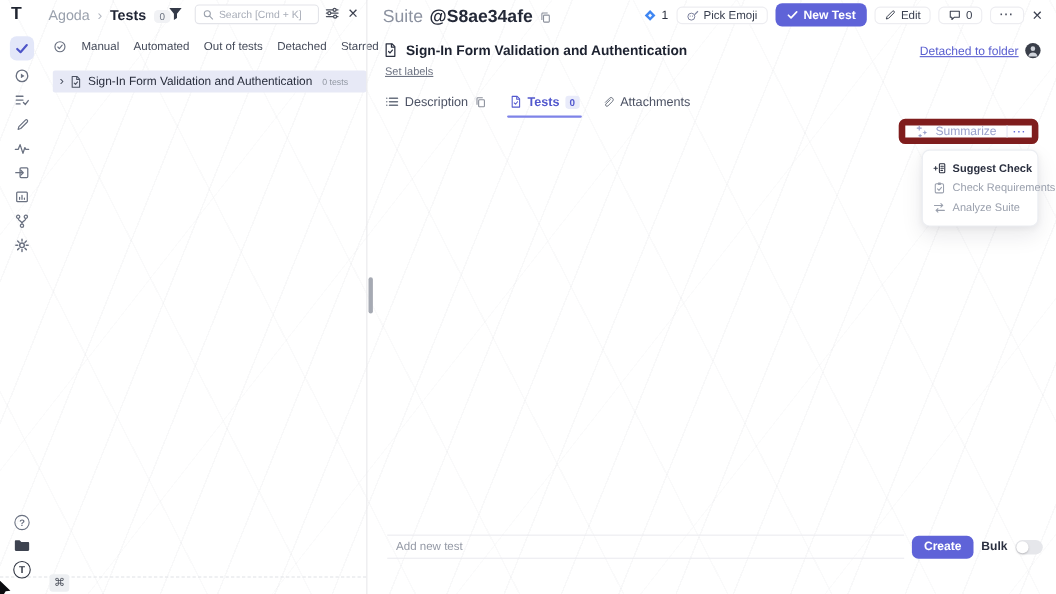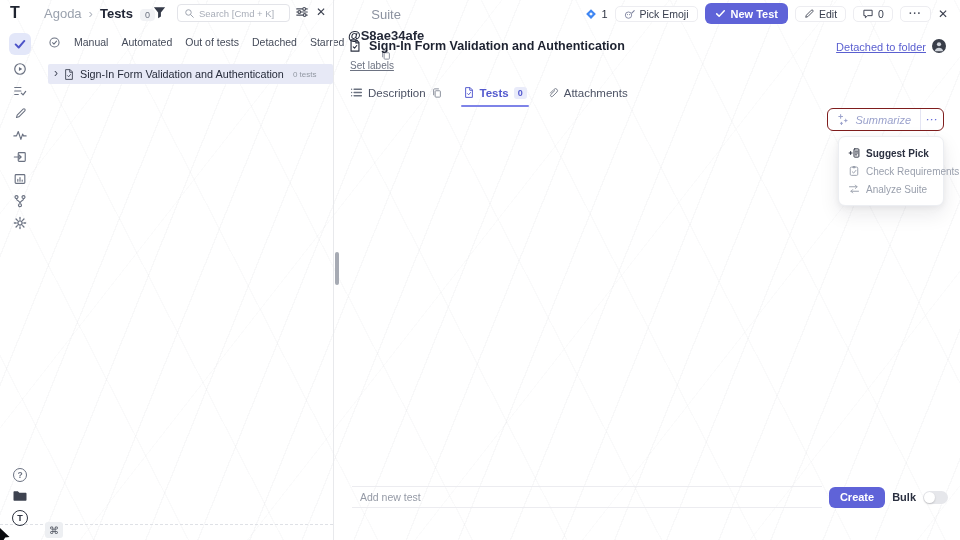"Suite" .suite-id-row { flex-direction: column -> none; font-size: 13px -> 16px }
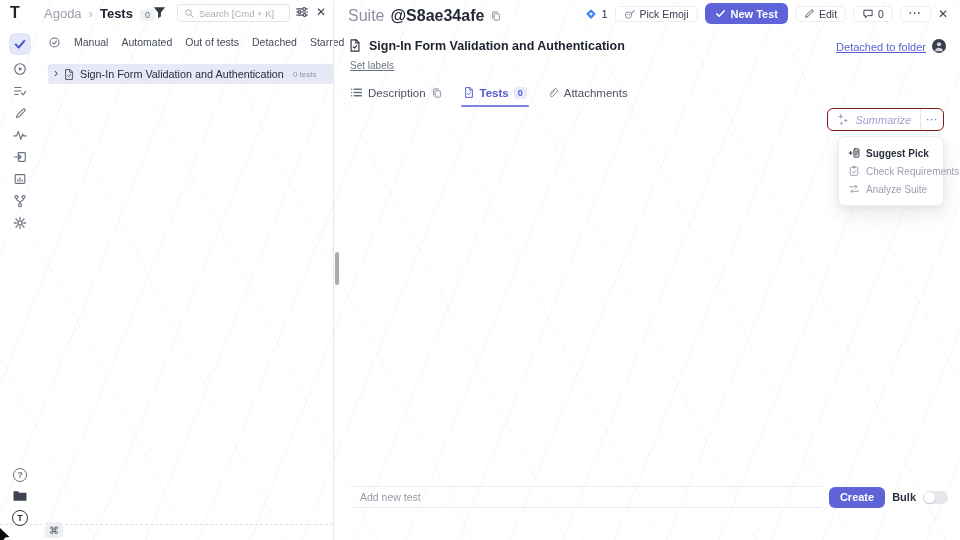"Summarize" .summarize { border: 1px solid #7f1d1d -> 6px solid #7f1d1d; font-style: italic -> none }
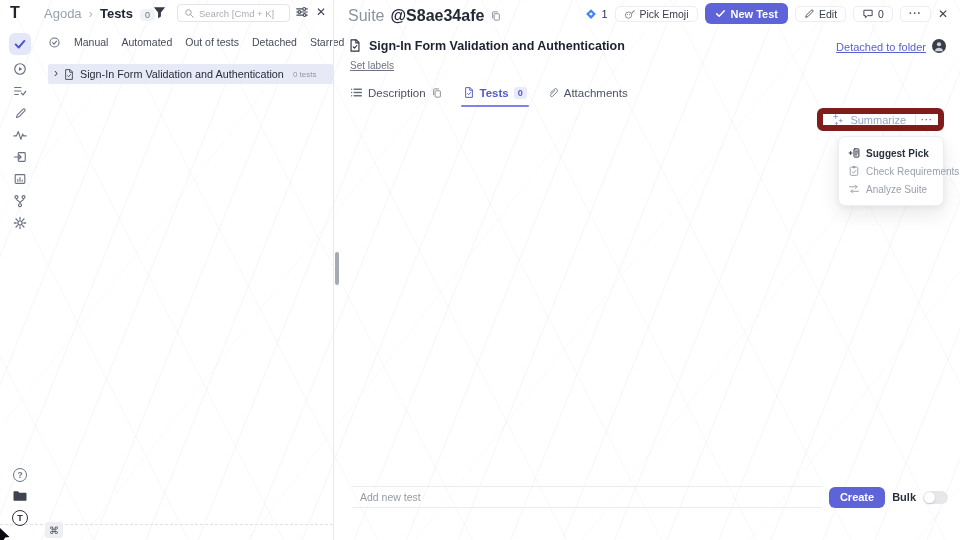"Suggest Pick" span { text: Pick -> Check }
